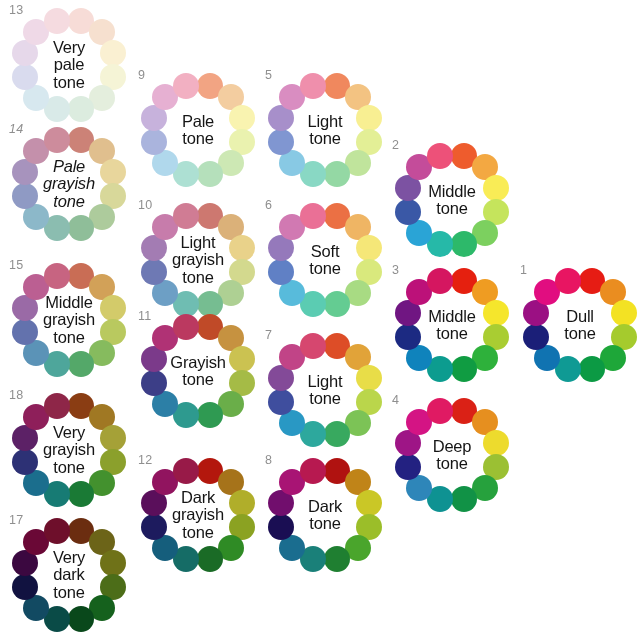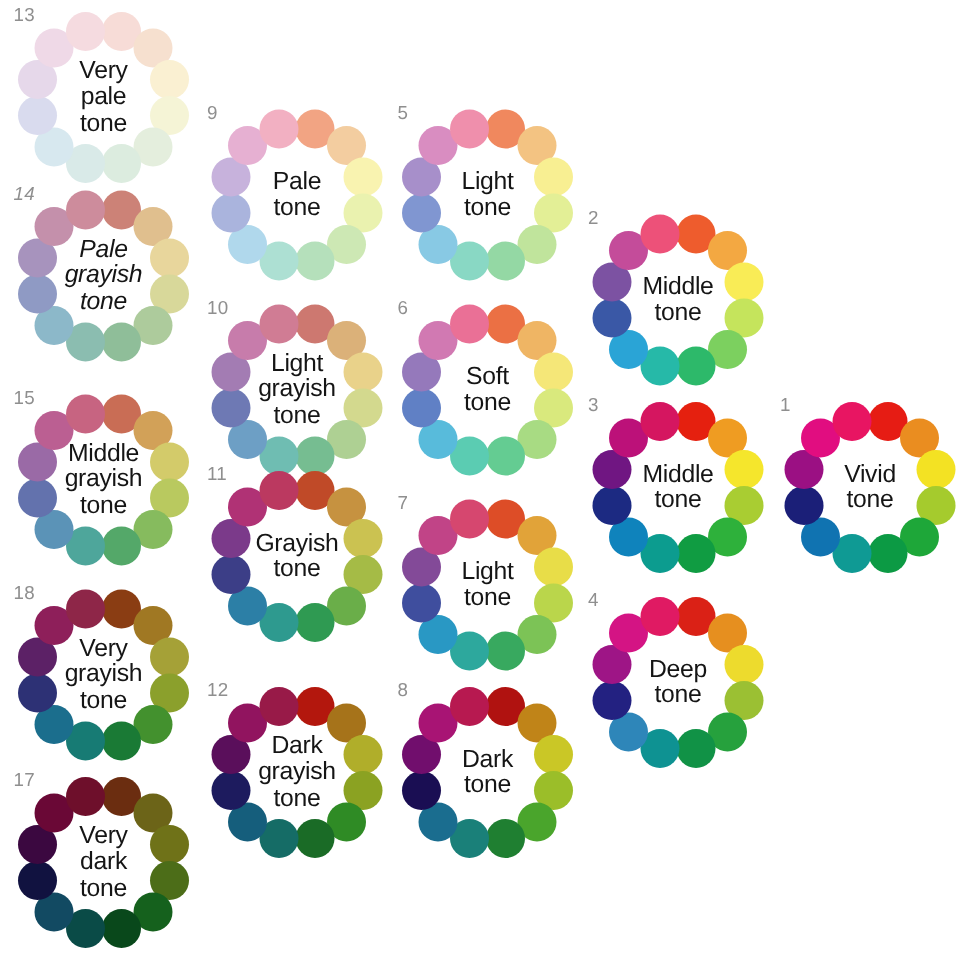"Vivid" span { text: Vivid -> Dull }
